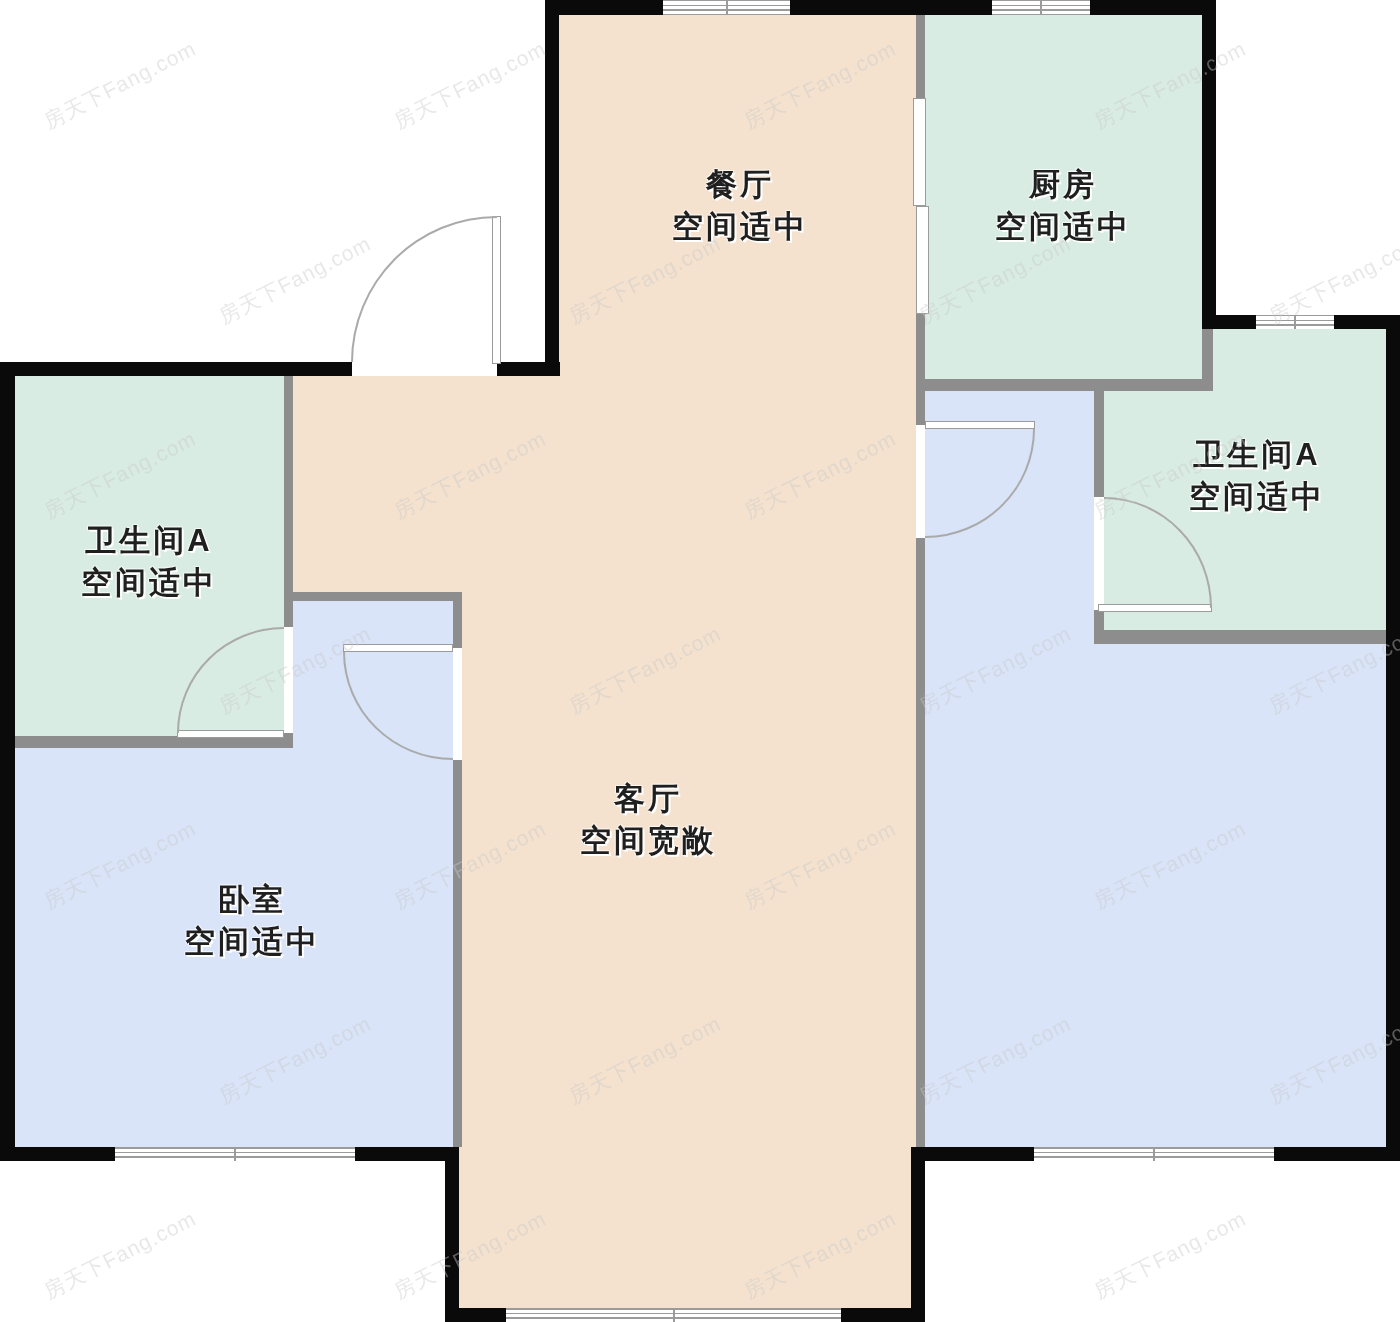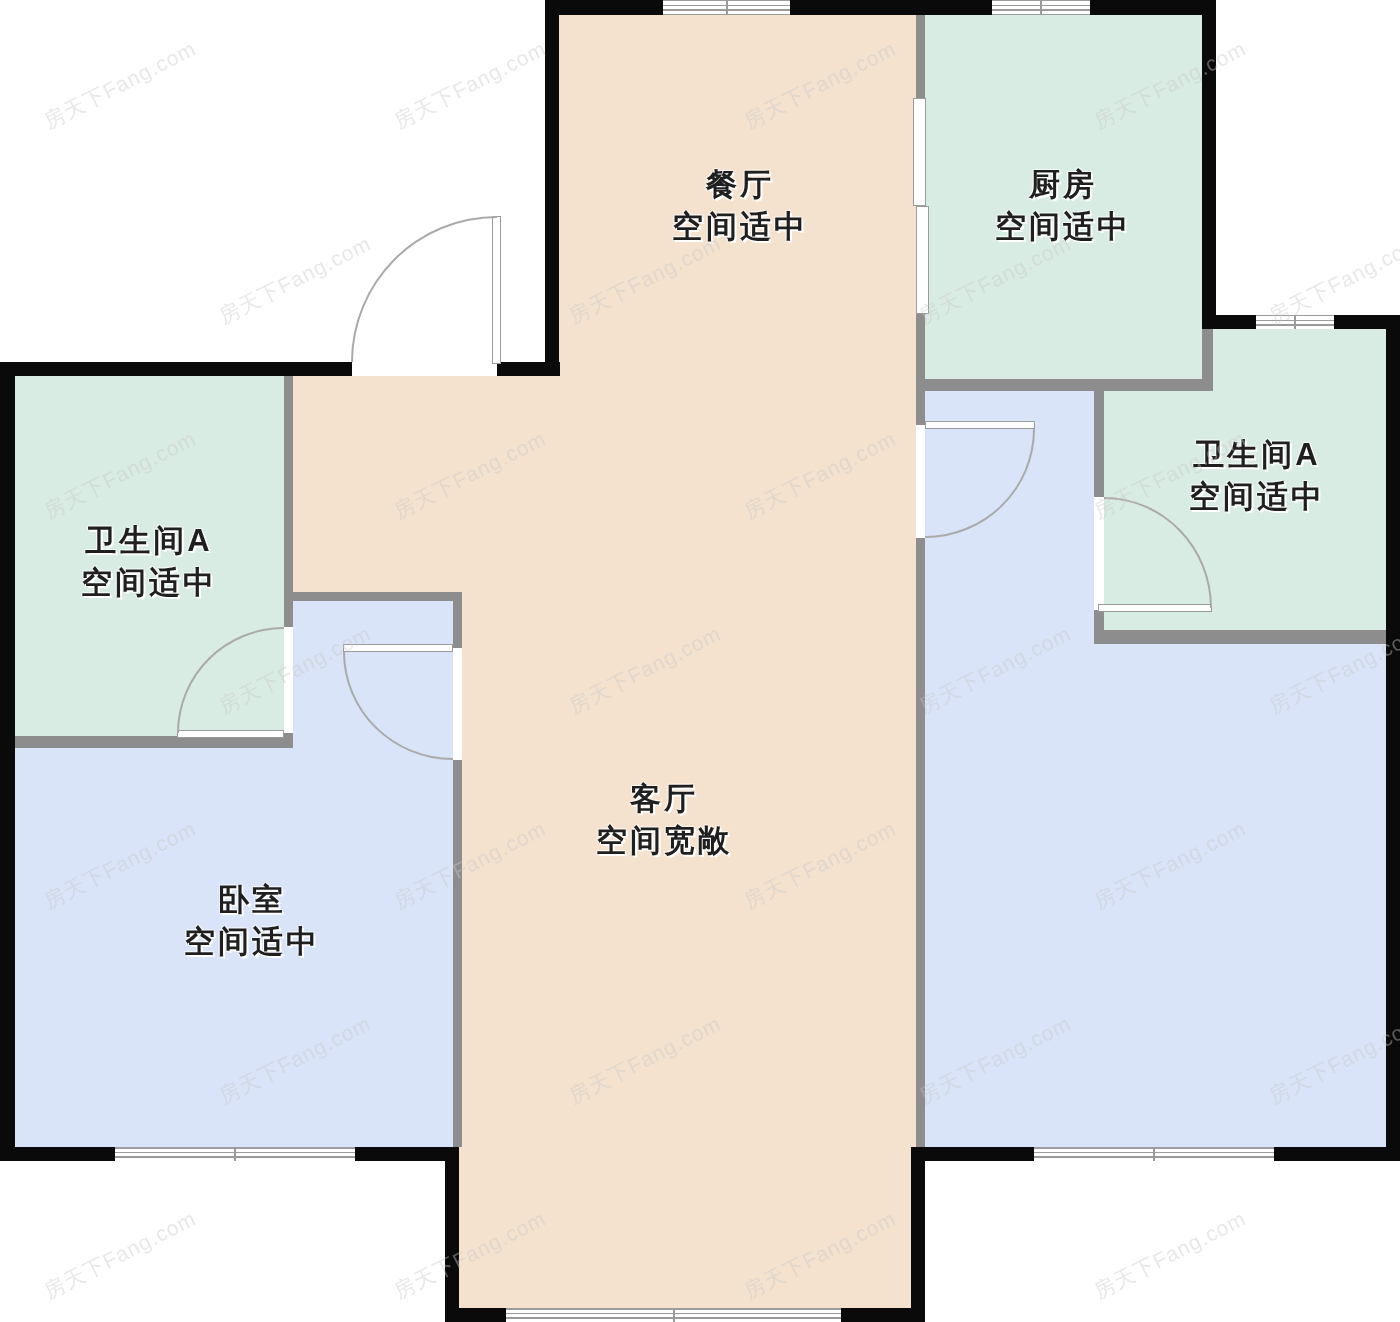"客厅" div.label { left: 664px -> 648px }
